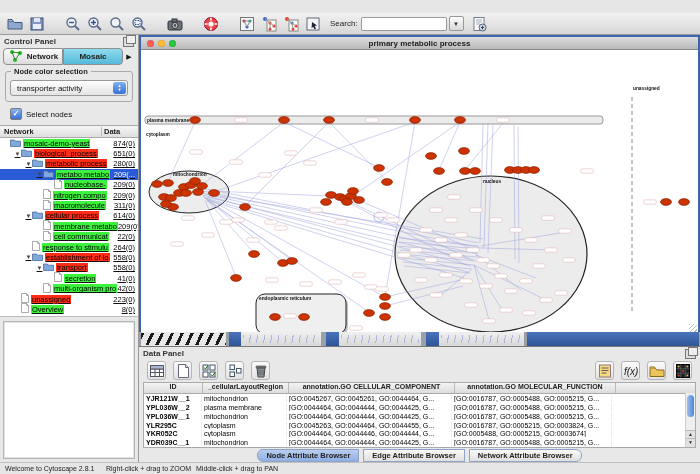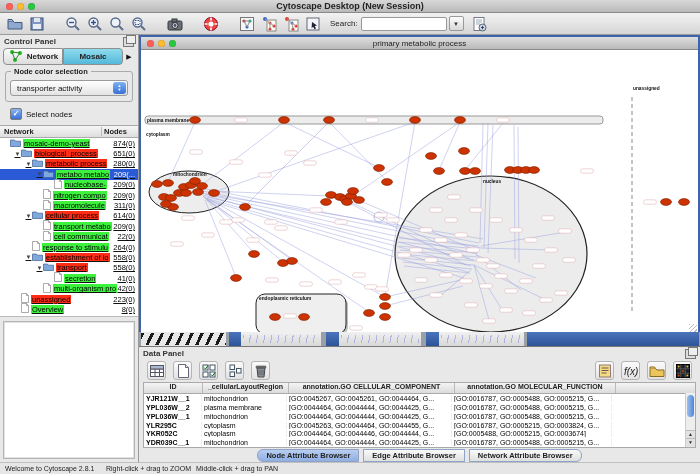"Cytoscape Desktop (New Session)" div.titlebar { html: <div> <div> <div></div> <div></div> <div></div> </div> <div>Cytoscape Desktop (New Session)</div> </div> -> none }
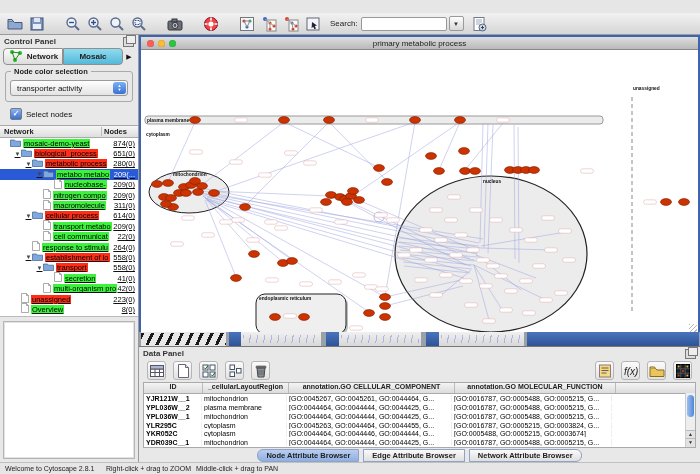"primary metabolic process" .net-title .title { font-weight: normal -> bold }
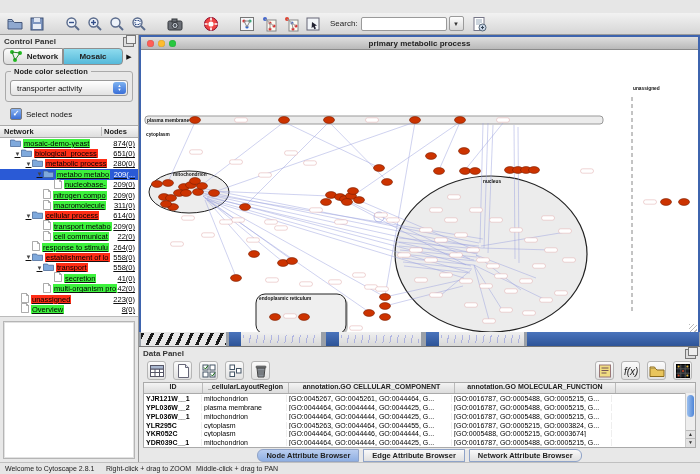"Nodes" span.c2 { text: Nodes -> Data }
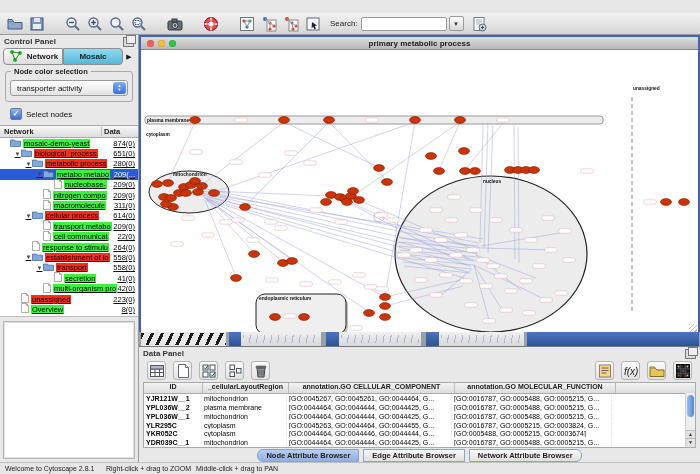"transport metabo" span.tlabel { text: transport -> membrane }
